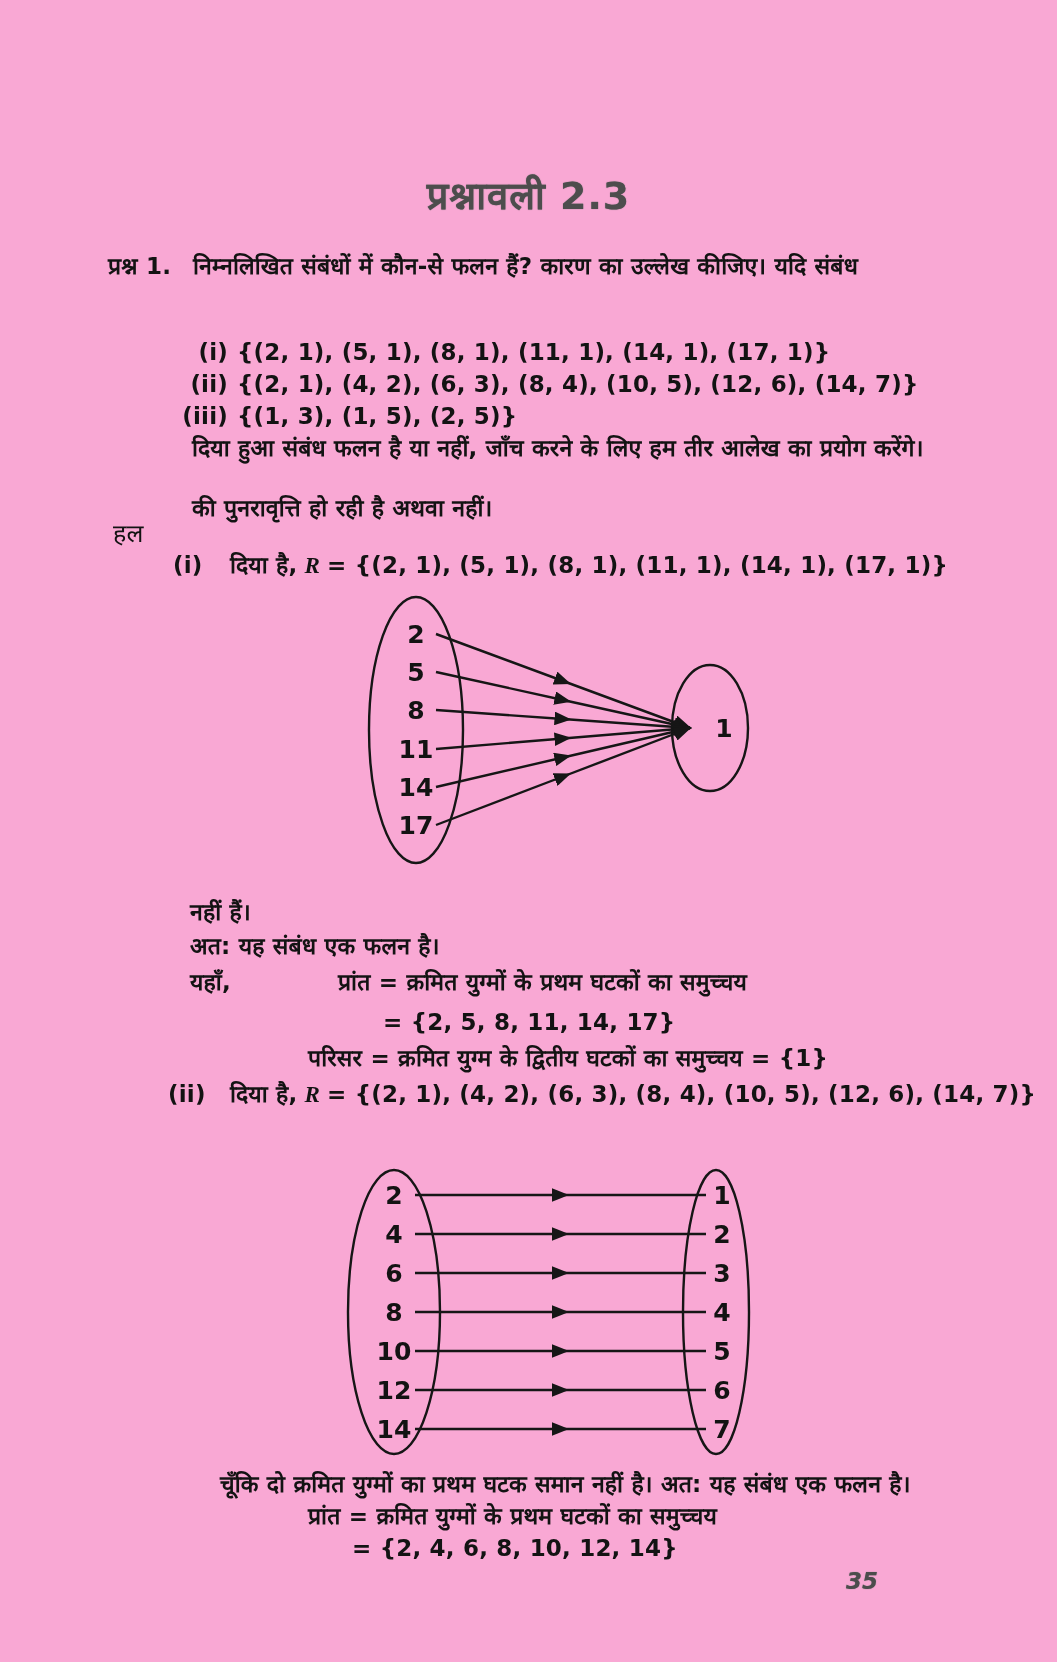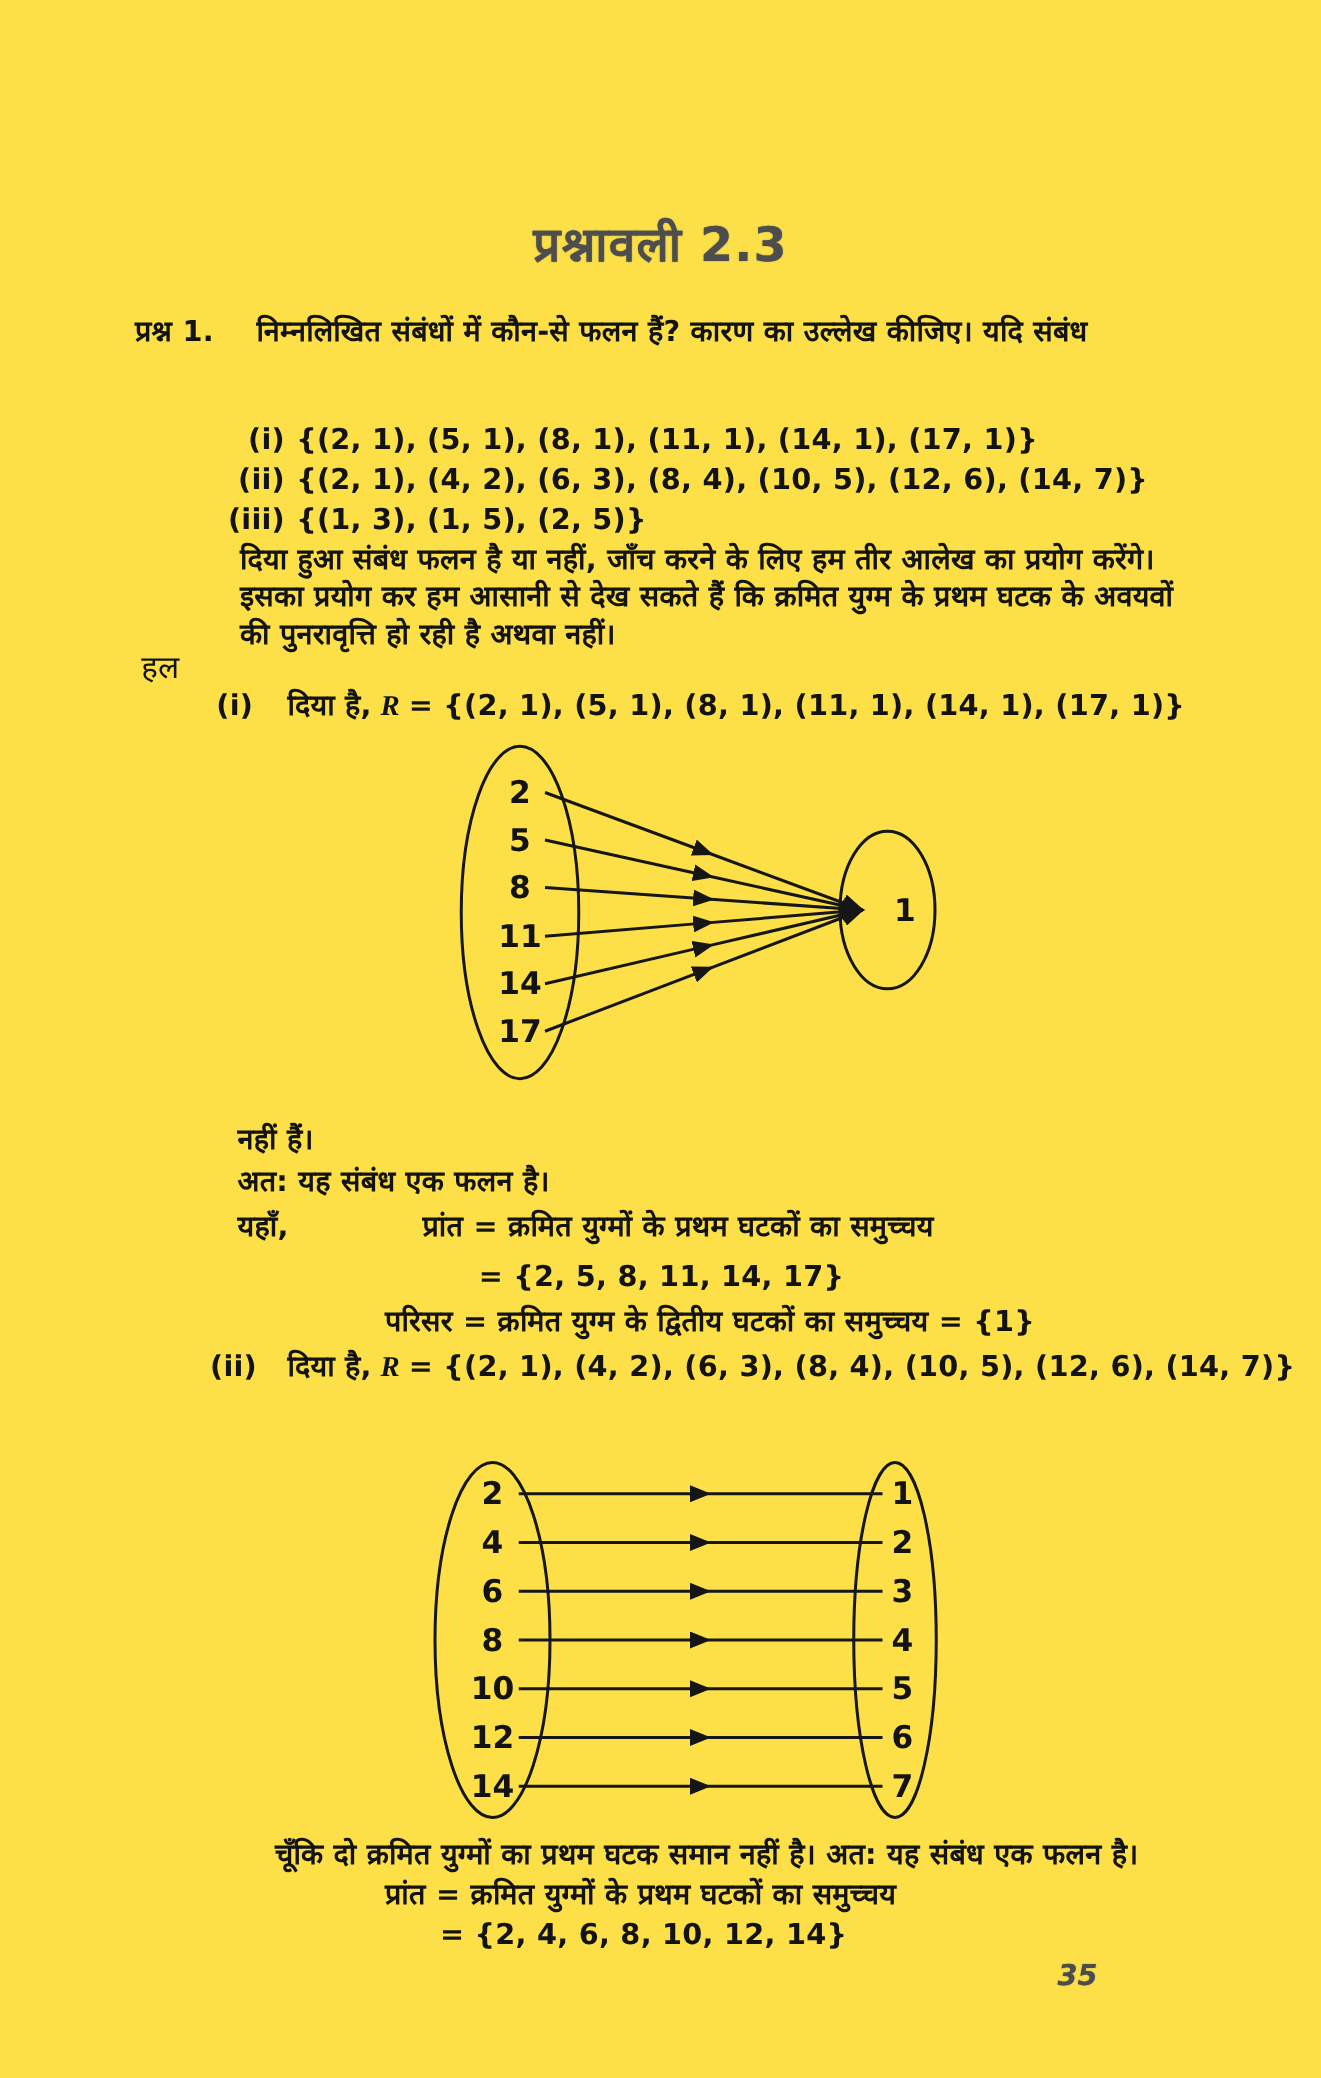"प्रश्नावली 2.3" .page { background: #fde047 -> #f9a8d4 }
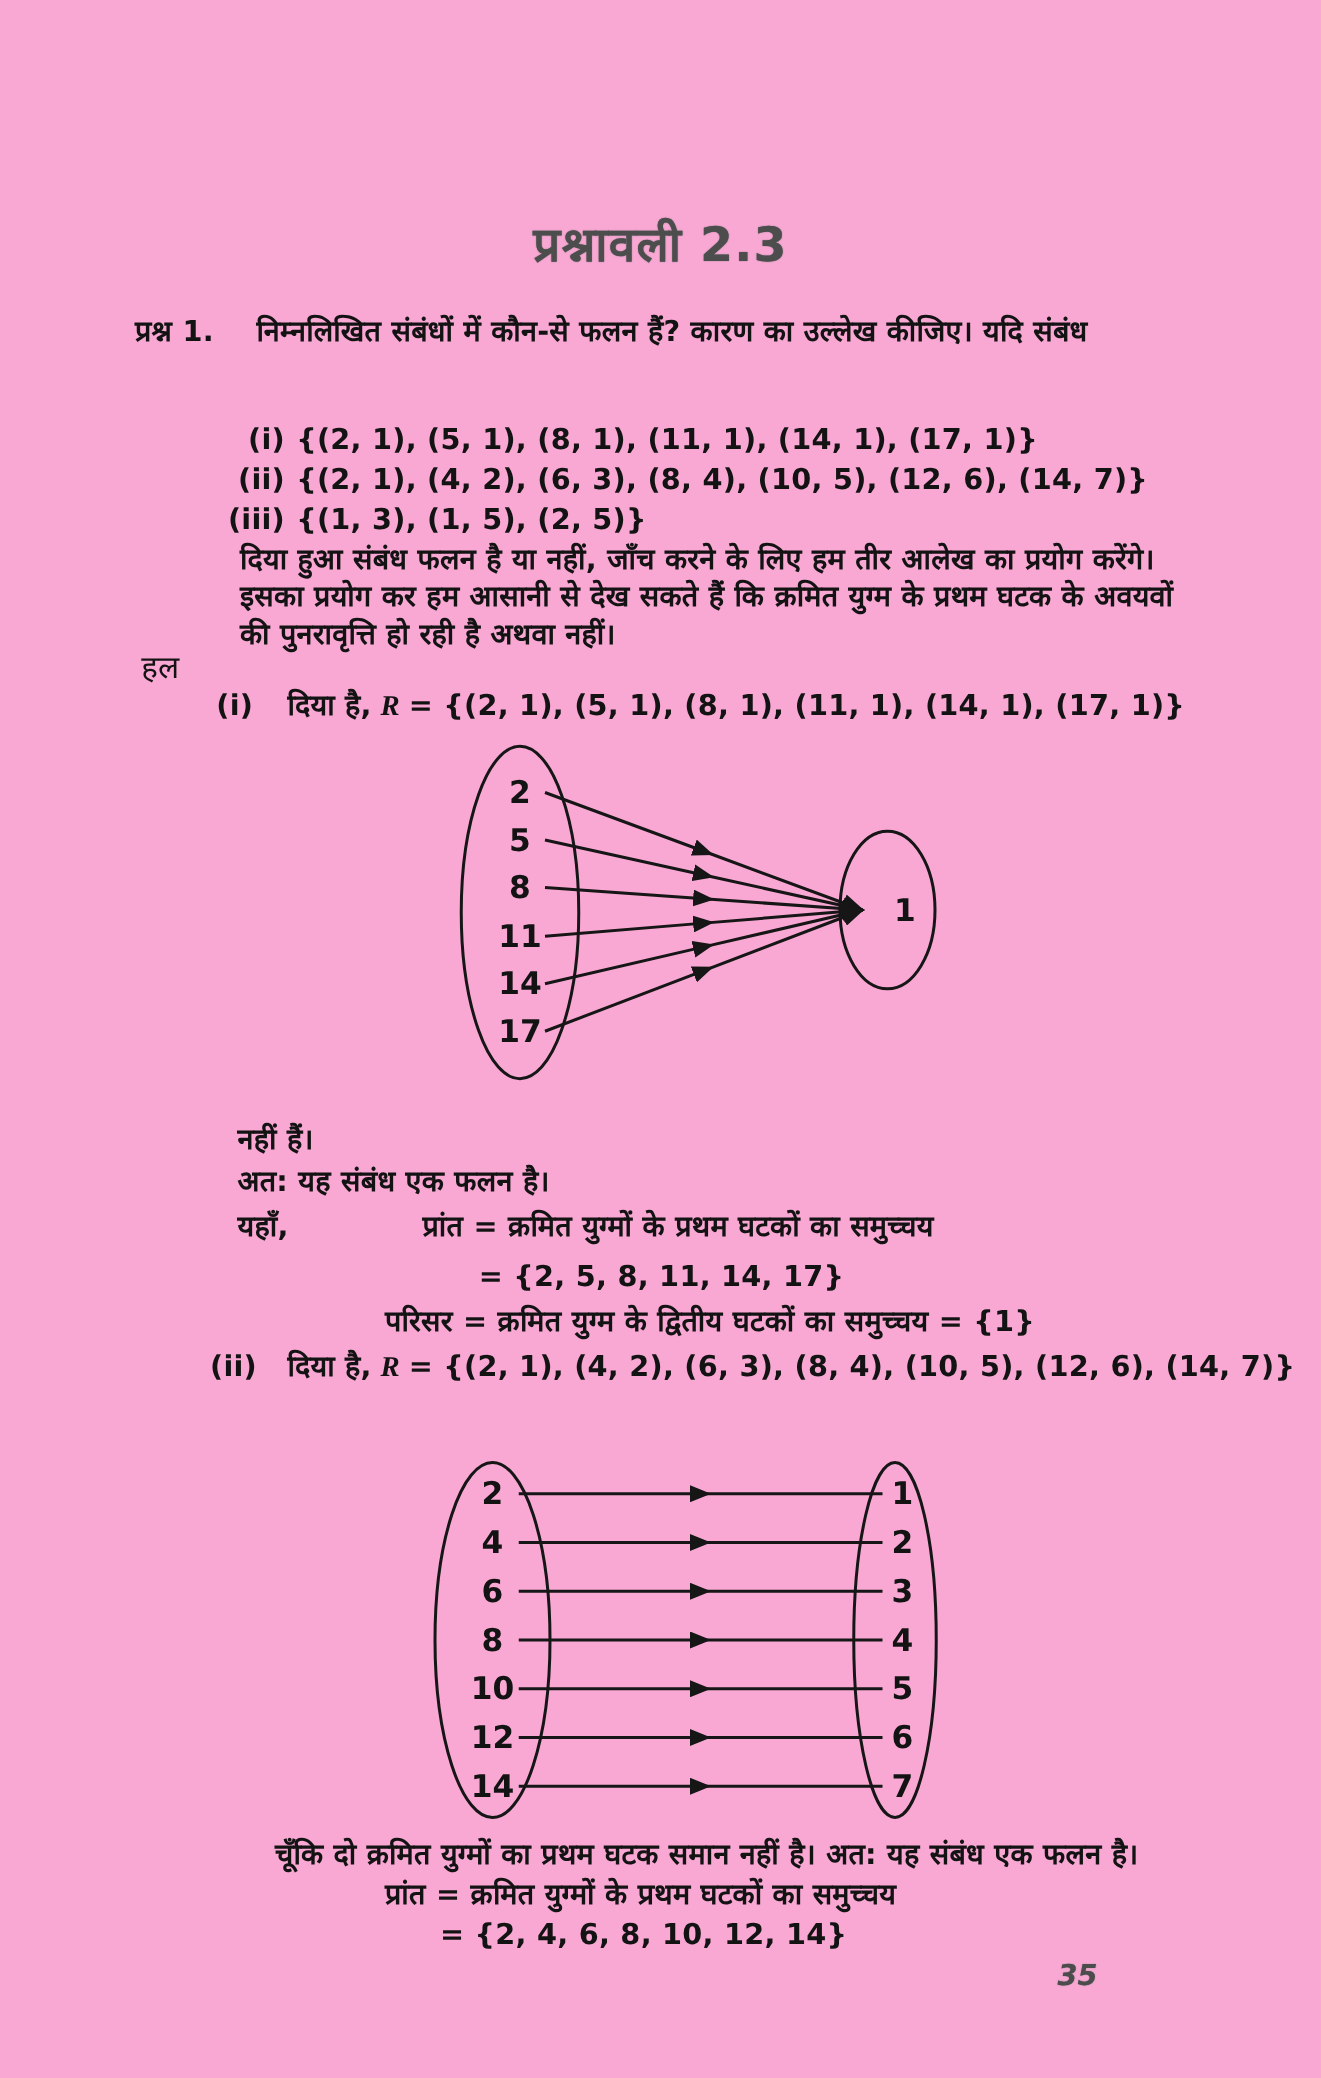"प्रश्न 1." .q-label { margin-right: 34px -> 22px }
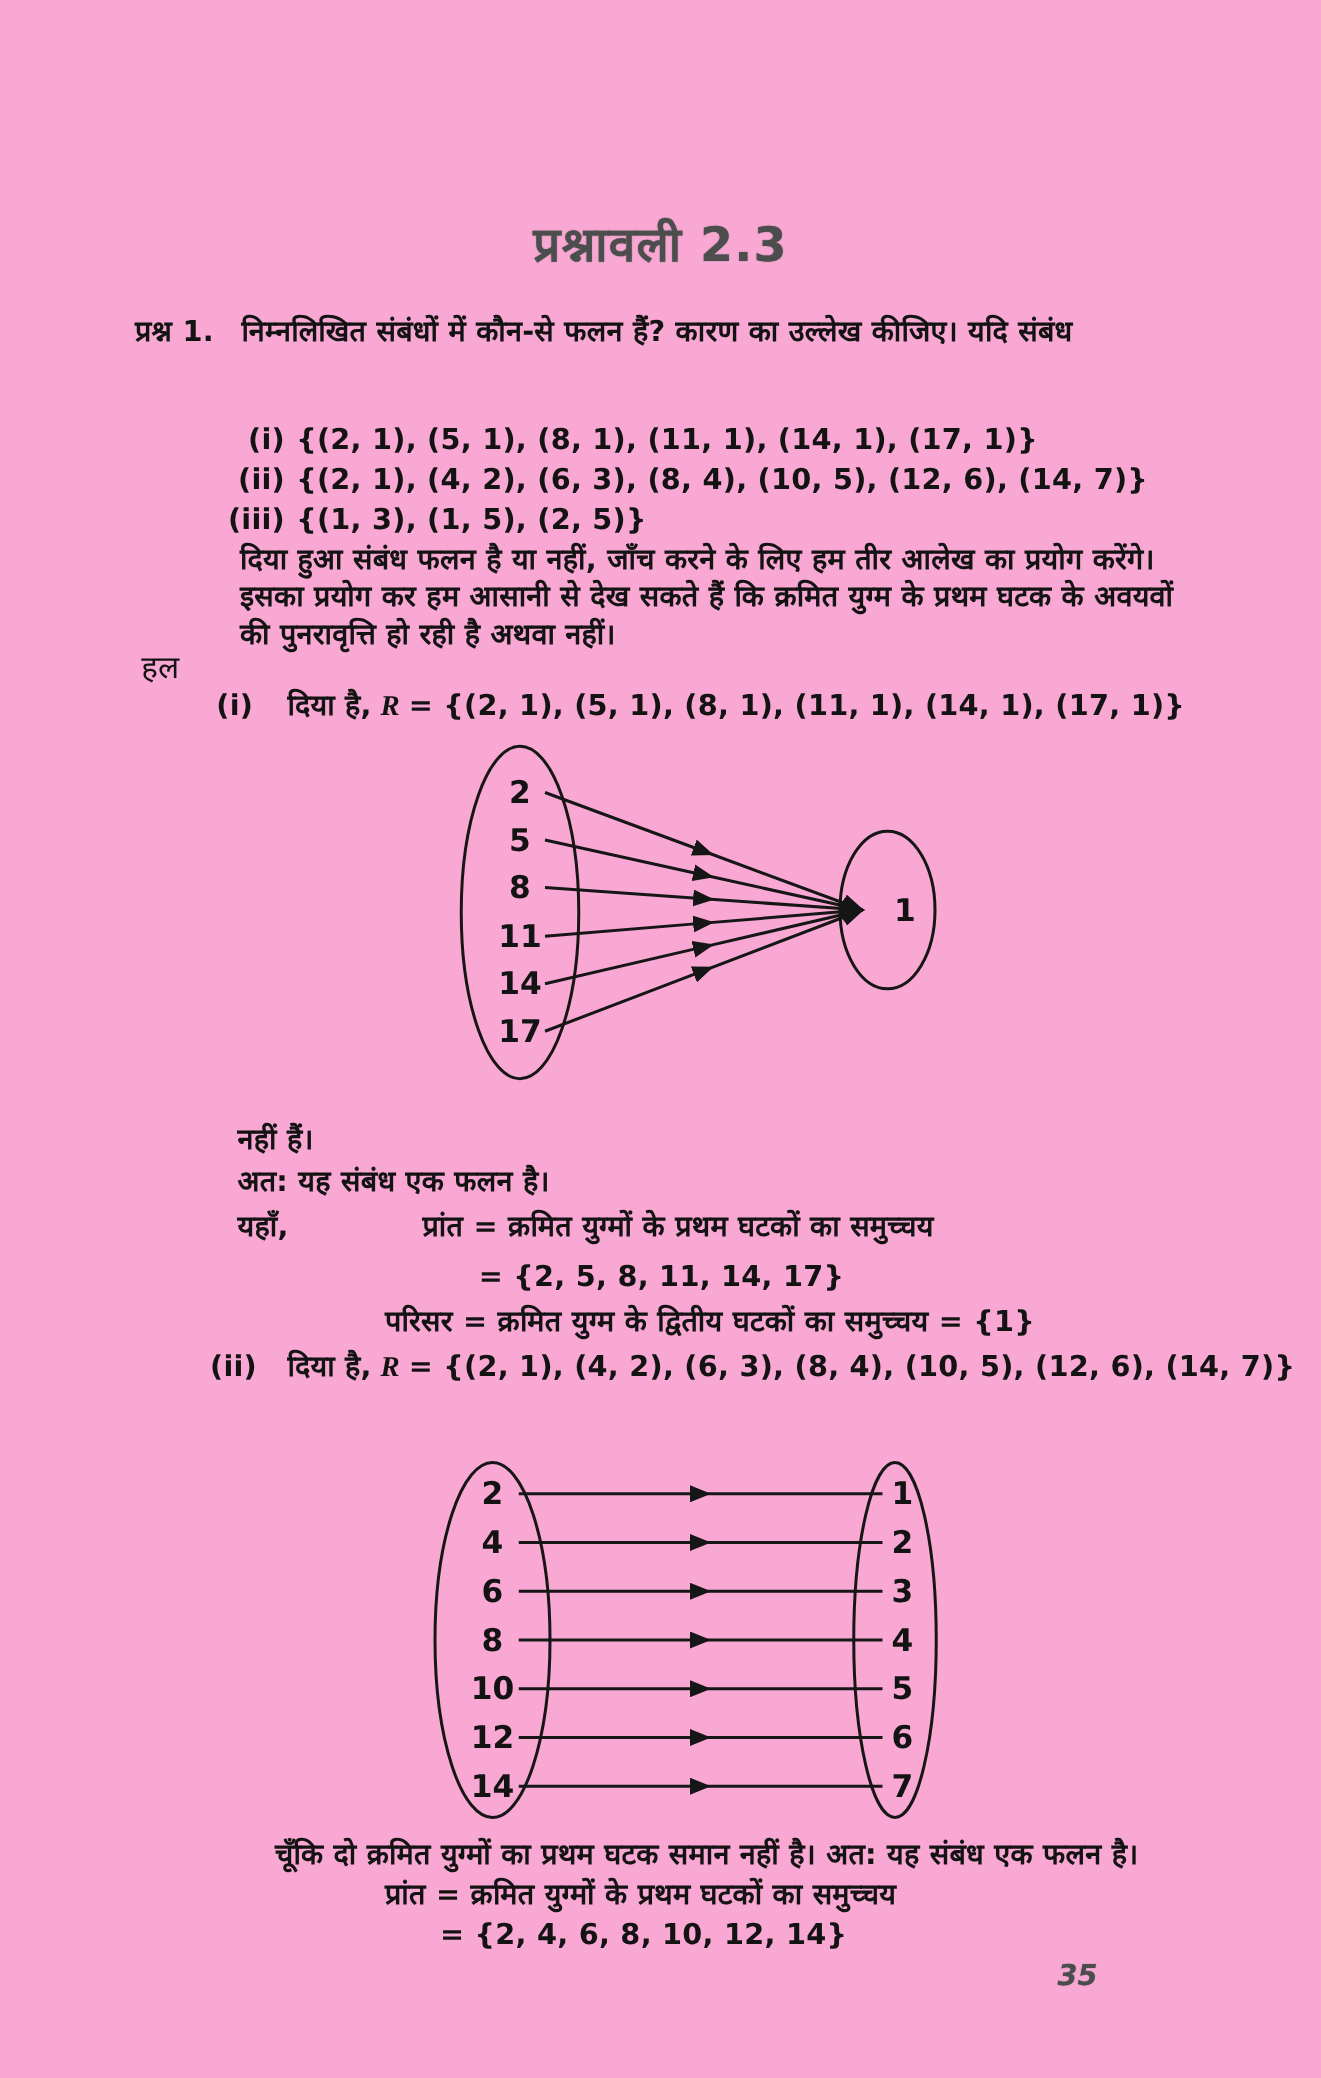"इसका प्रयोग कर हम आसानी" div.t { html: <div>इसका प्रयोग कर हम आसानी से देख सकते हैं कि क्रमित युग्म के प्रथम घटक के अवयवों</div> -> none }
